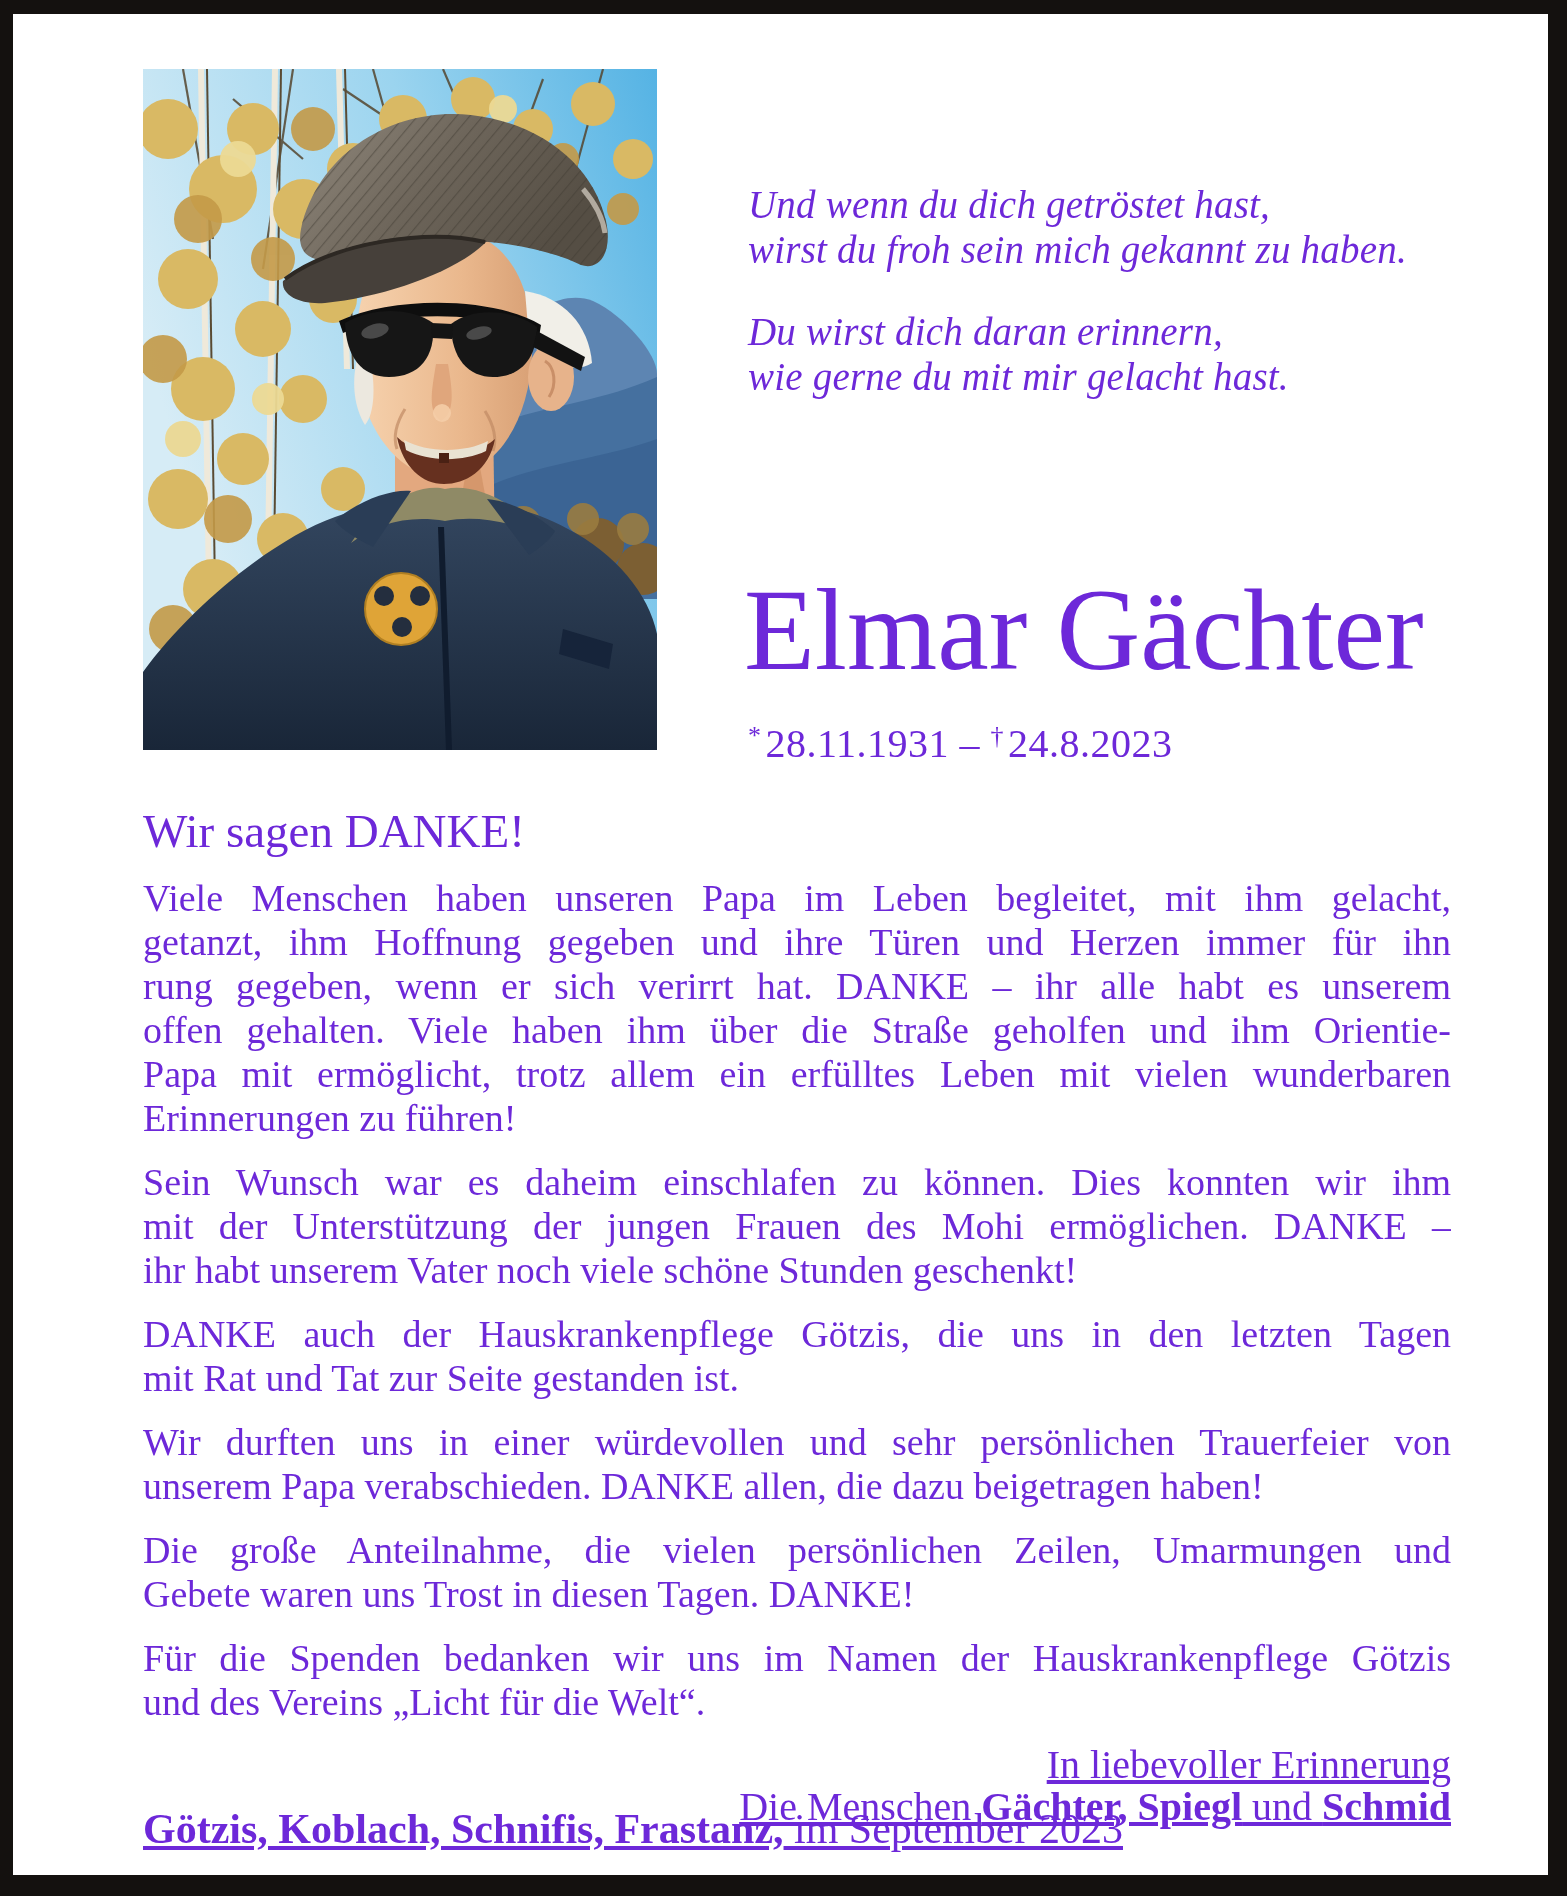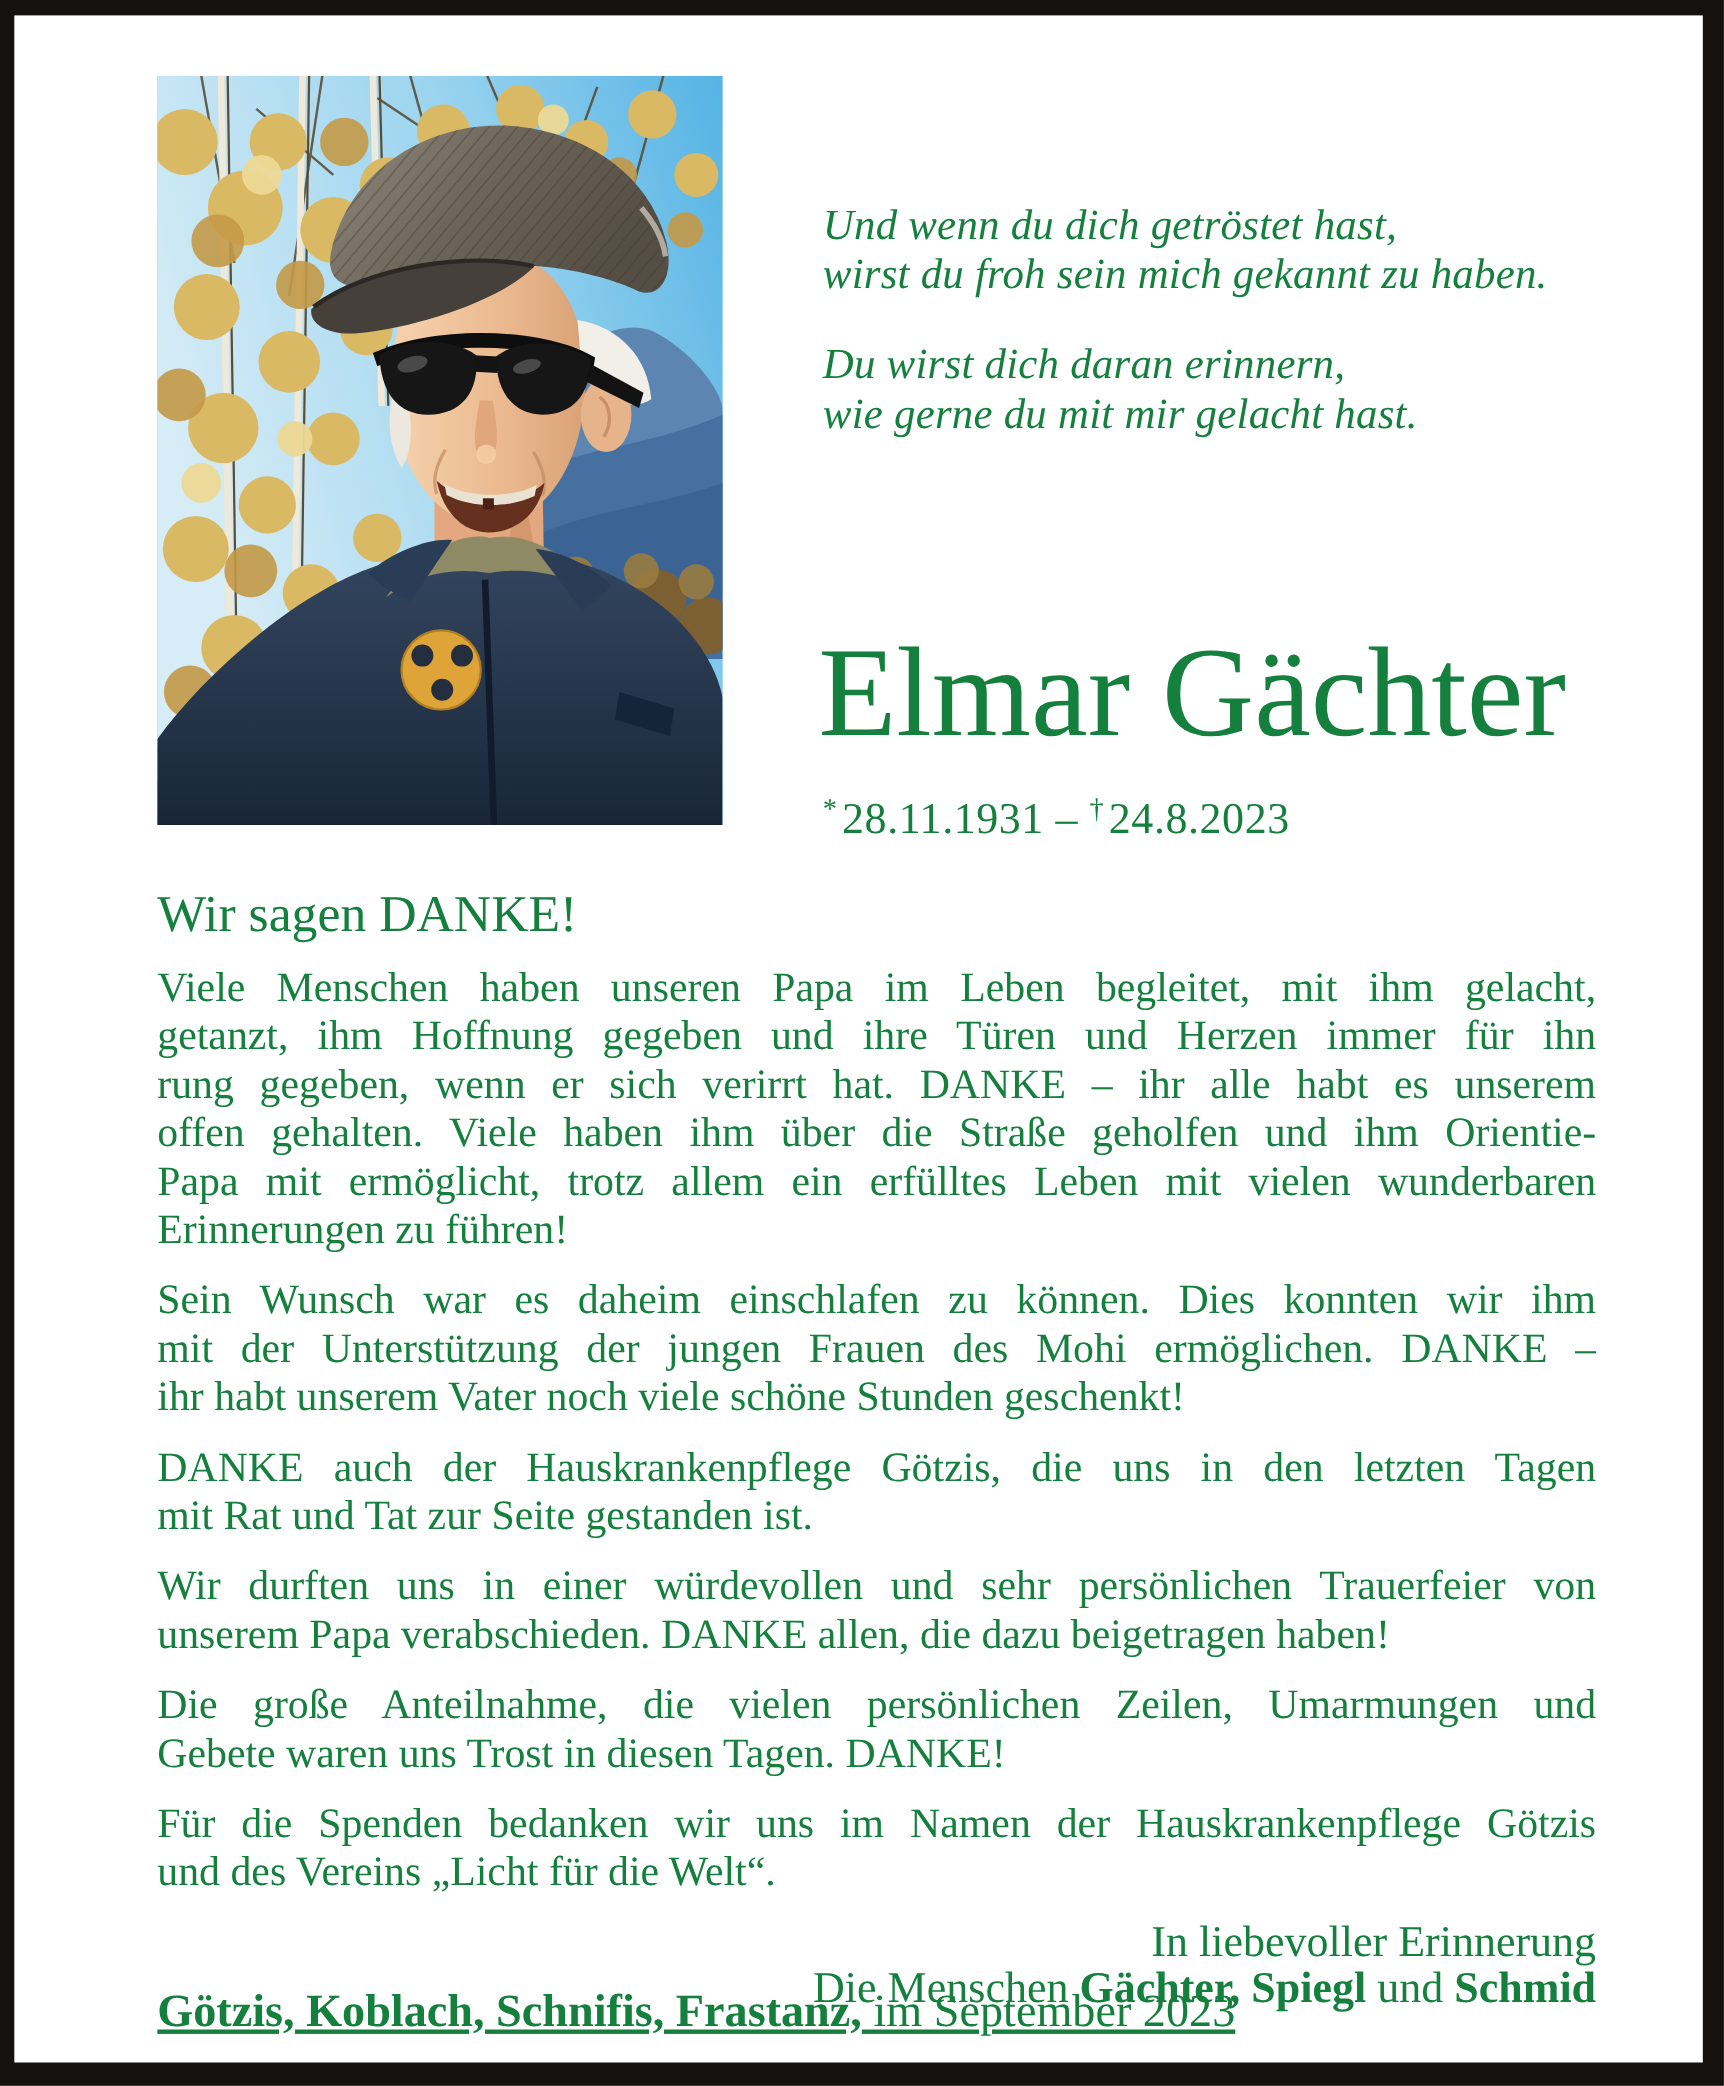"Und wenn du dich getröstet" .page { color: #15803d -> #6d28d9 }
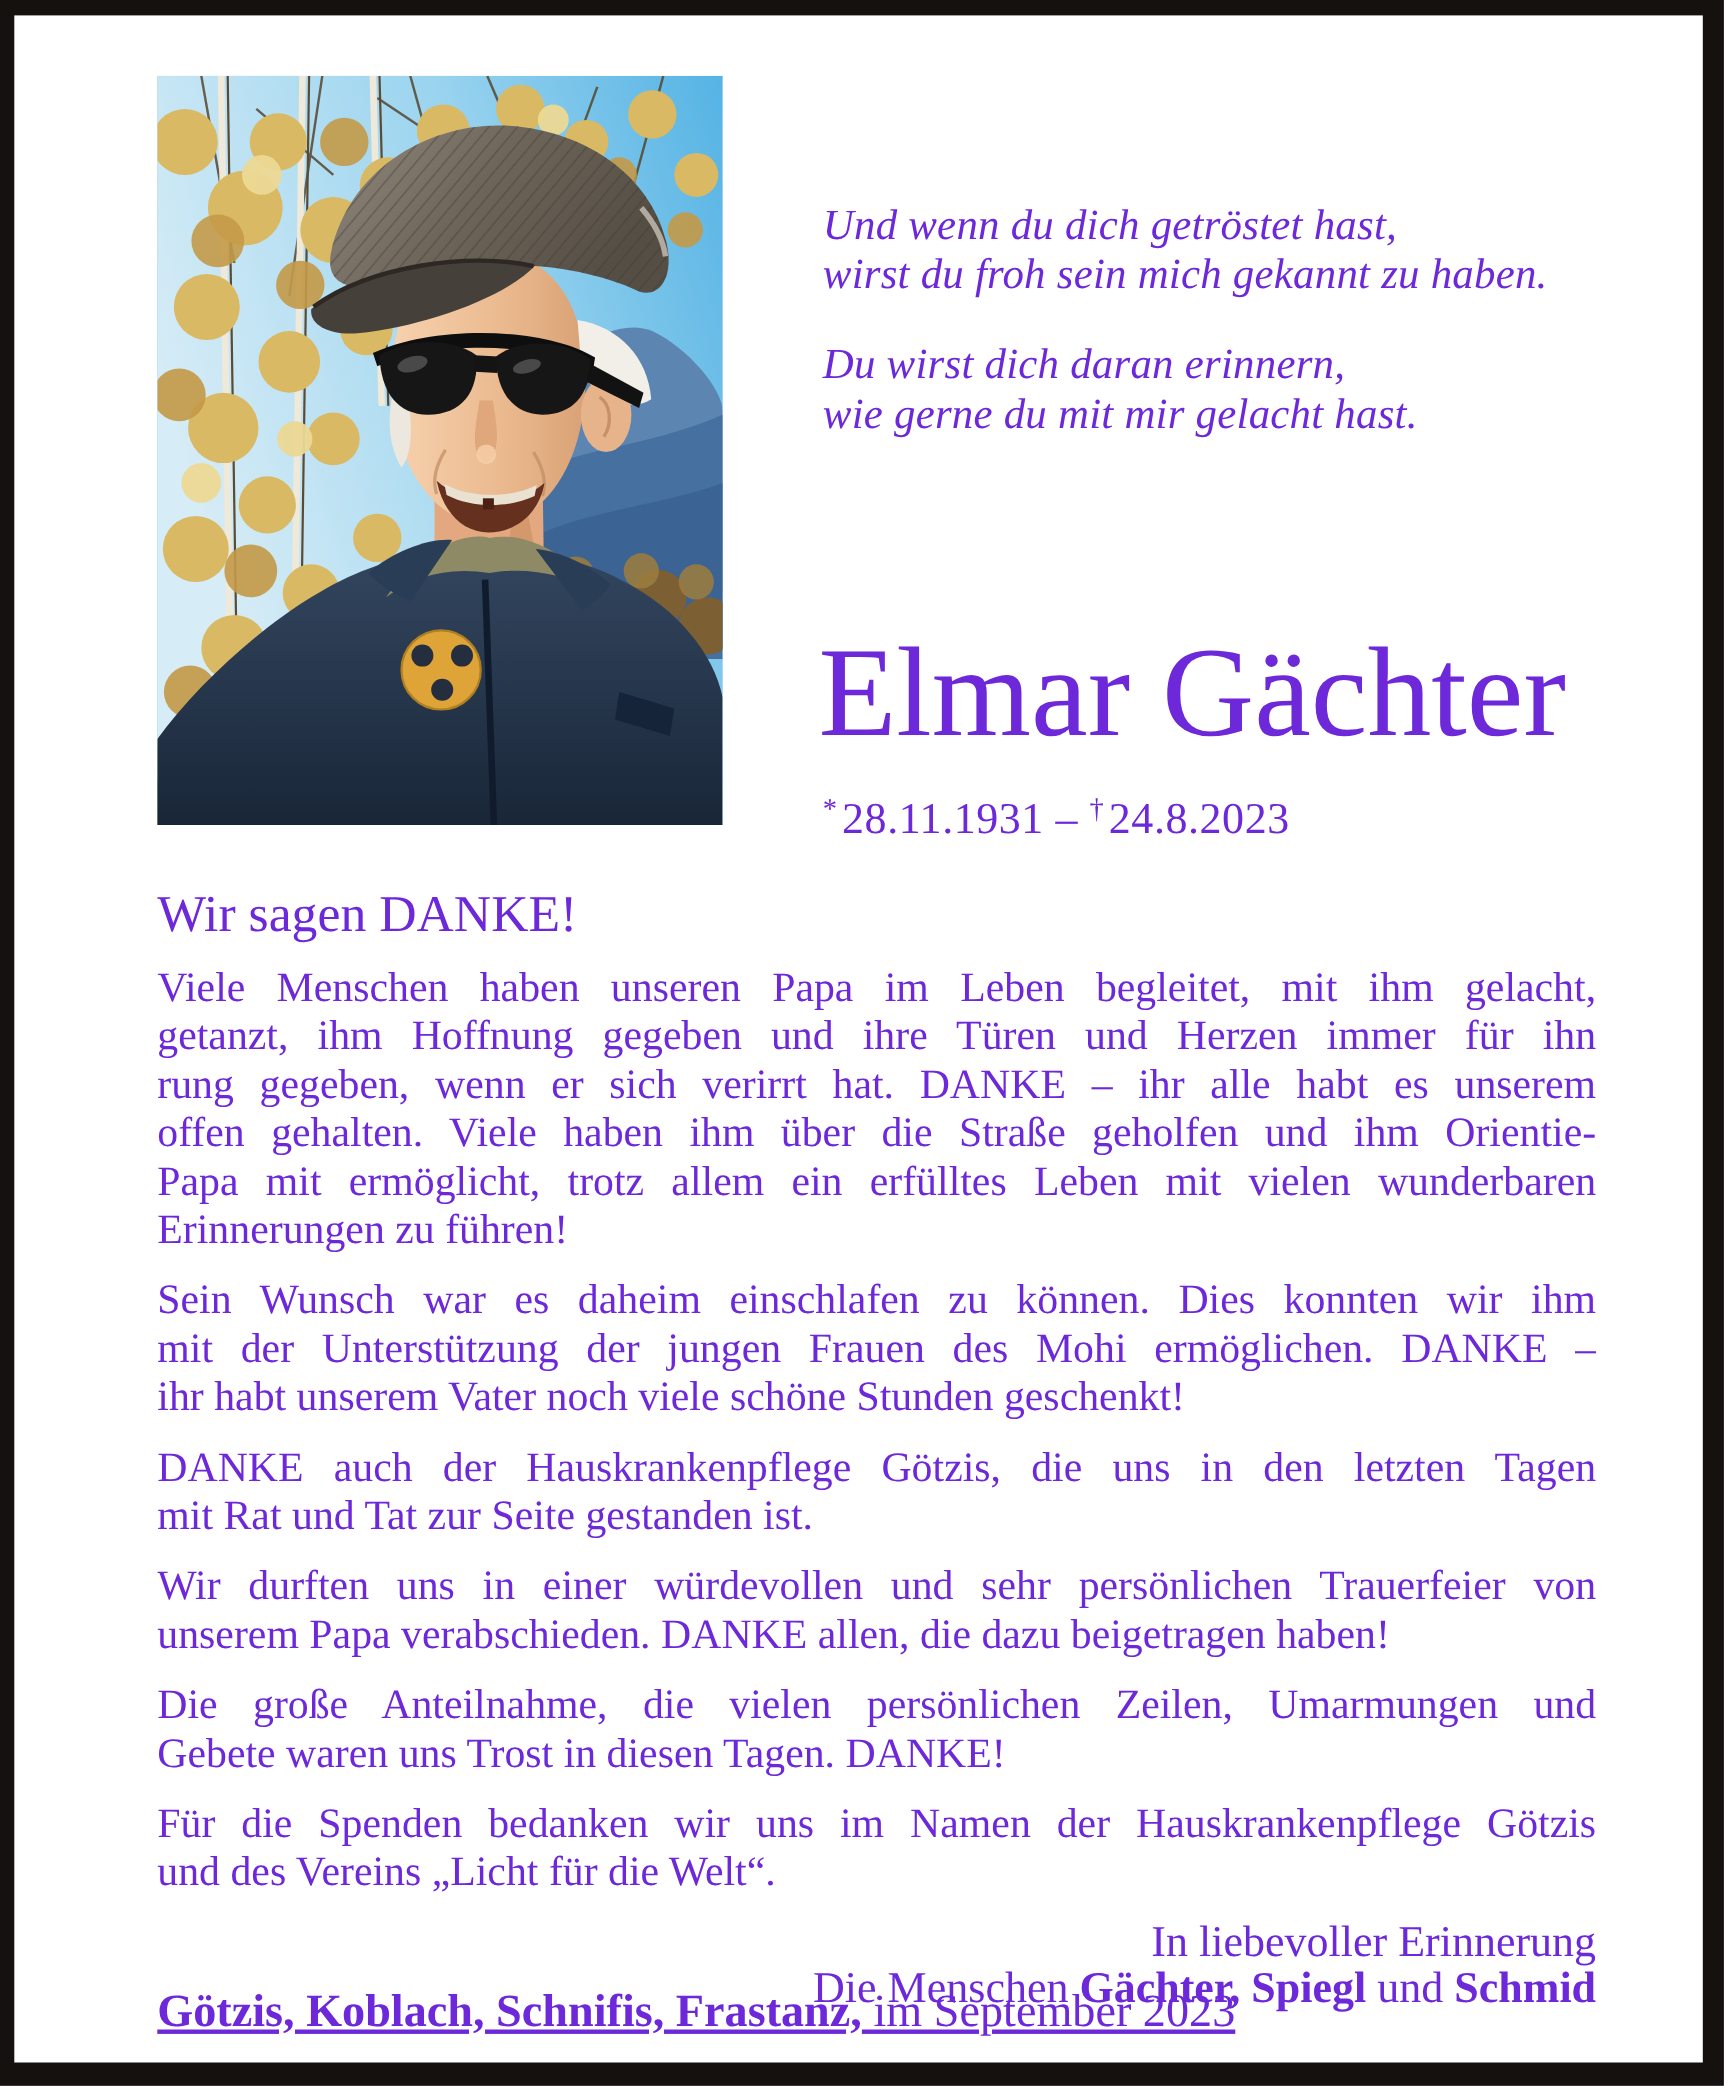"In liebevoller Erinnerung" .closing { text-decoration: none -> underline }
